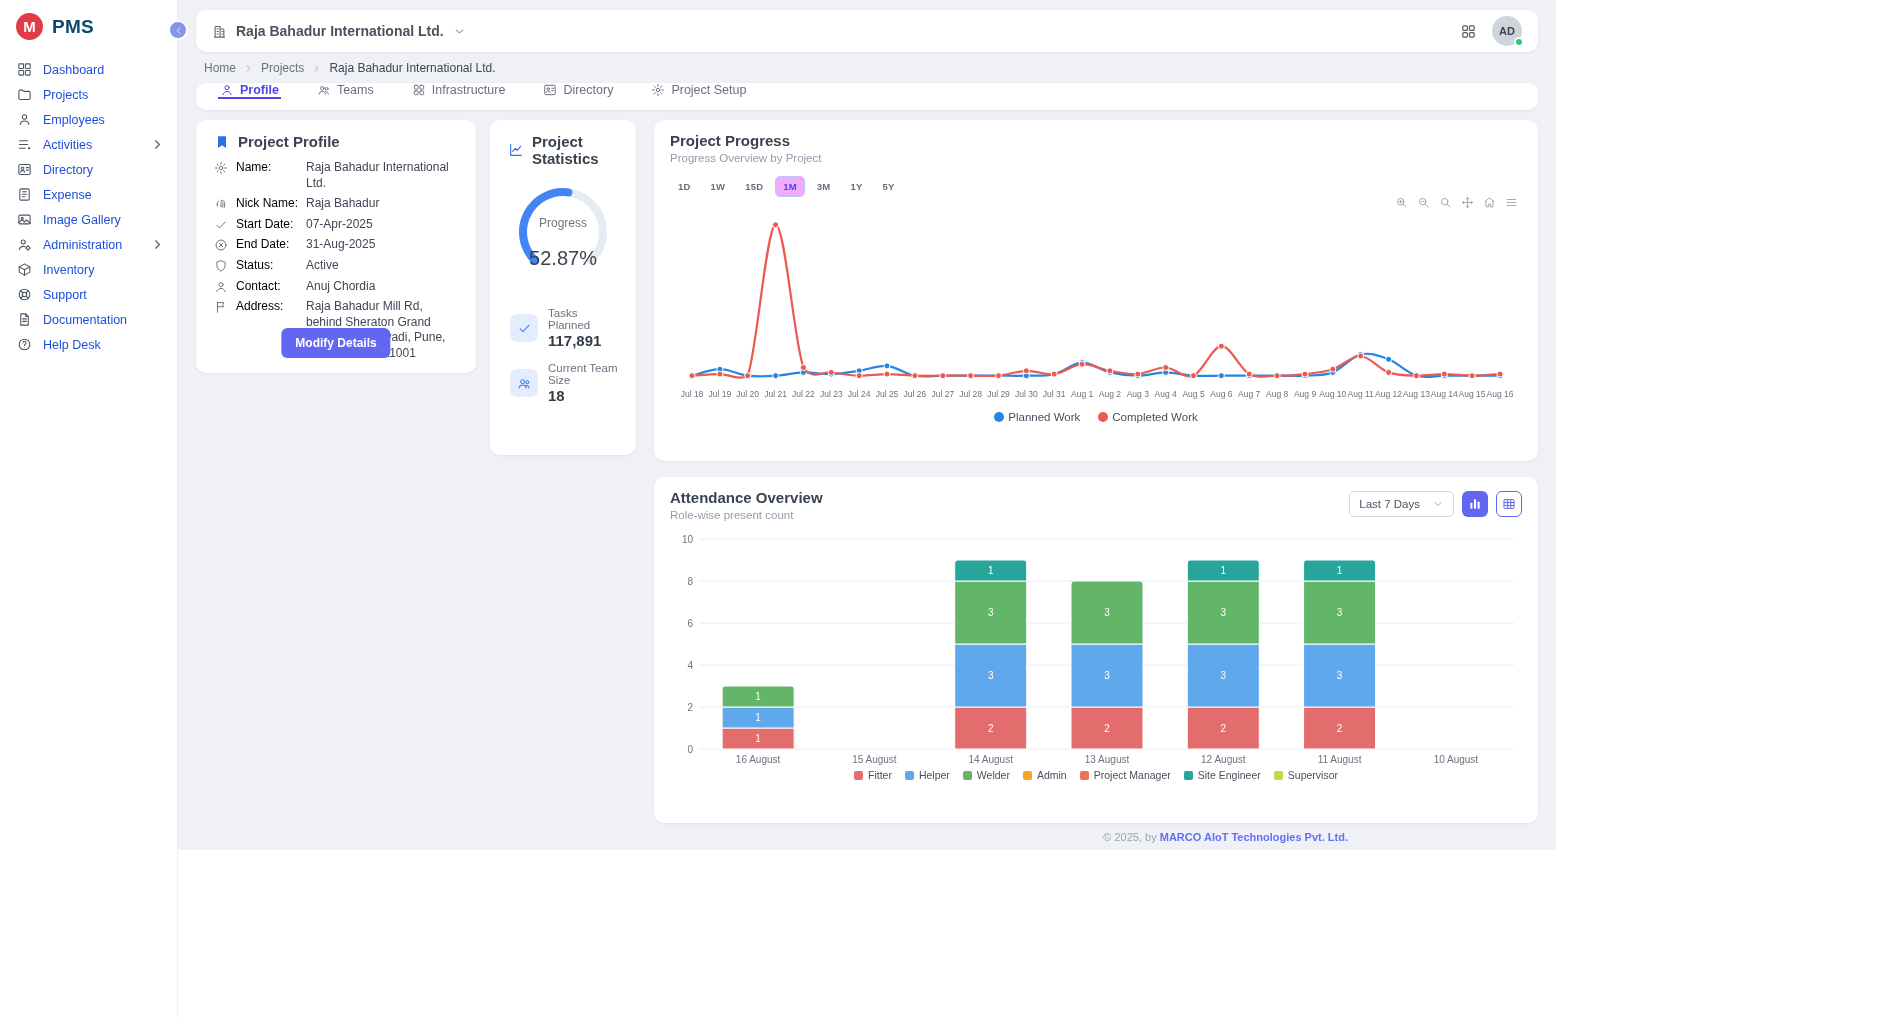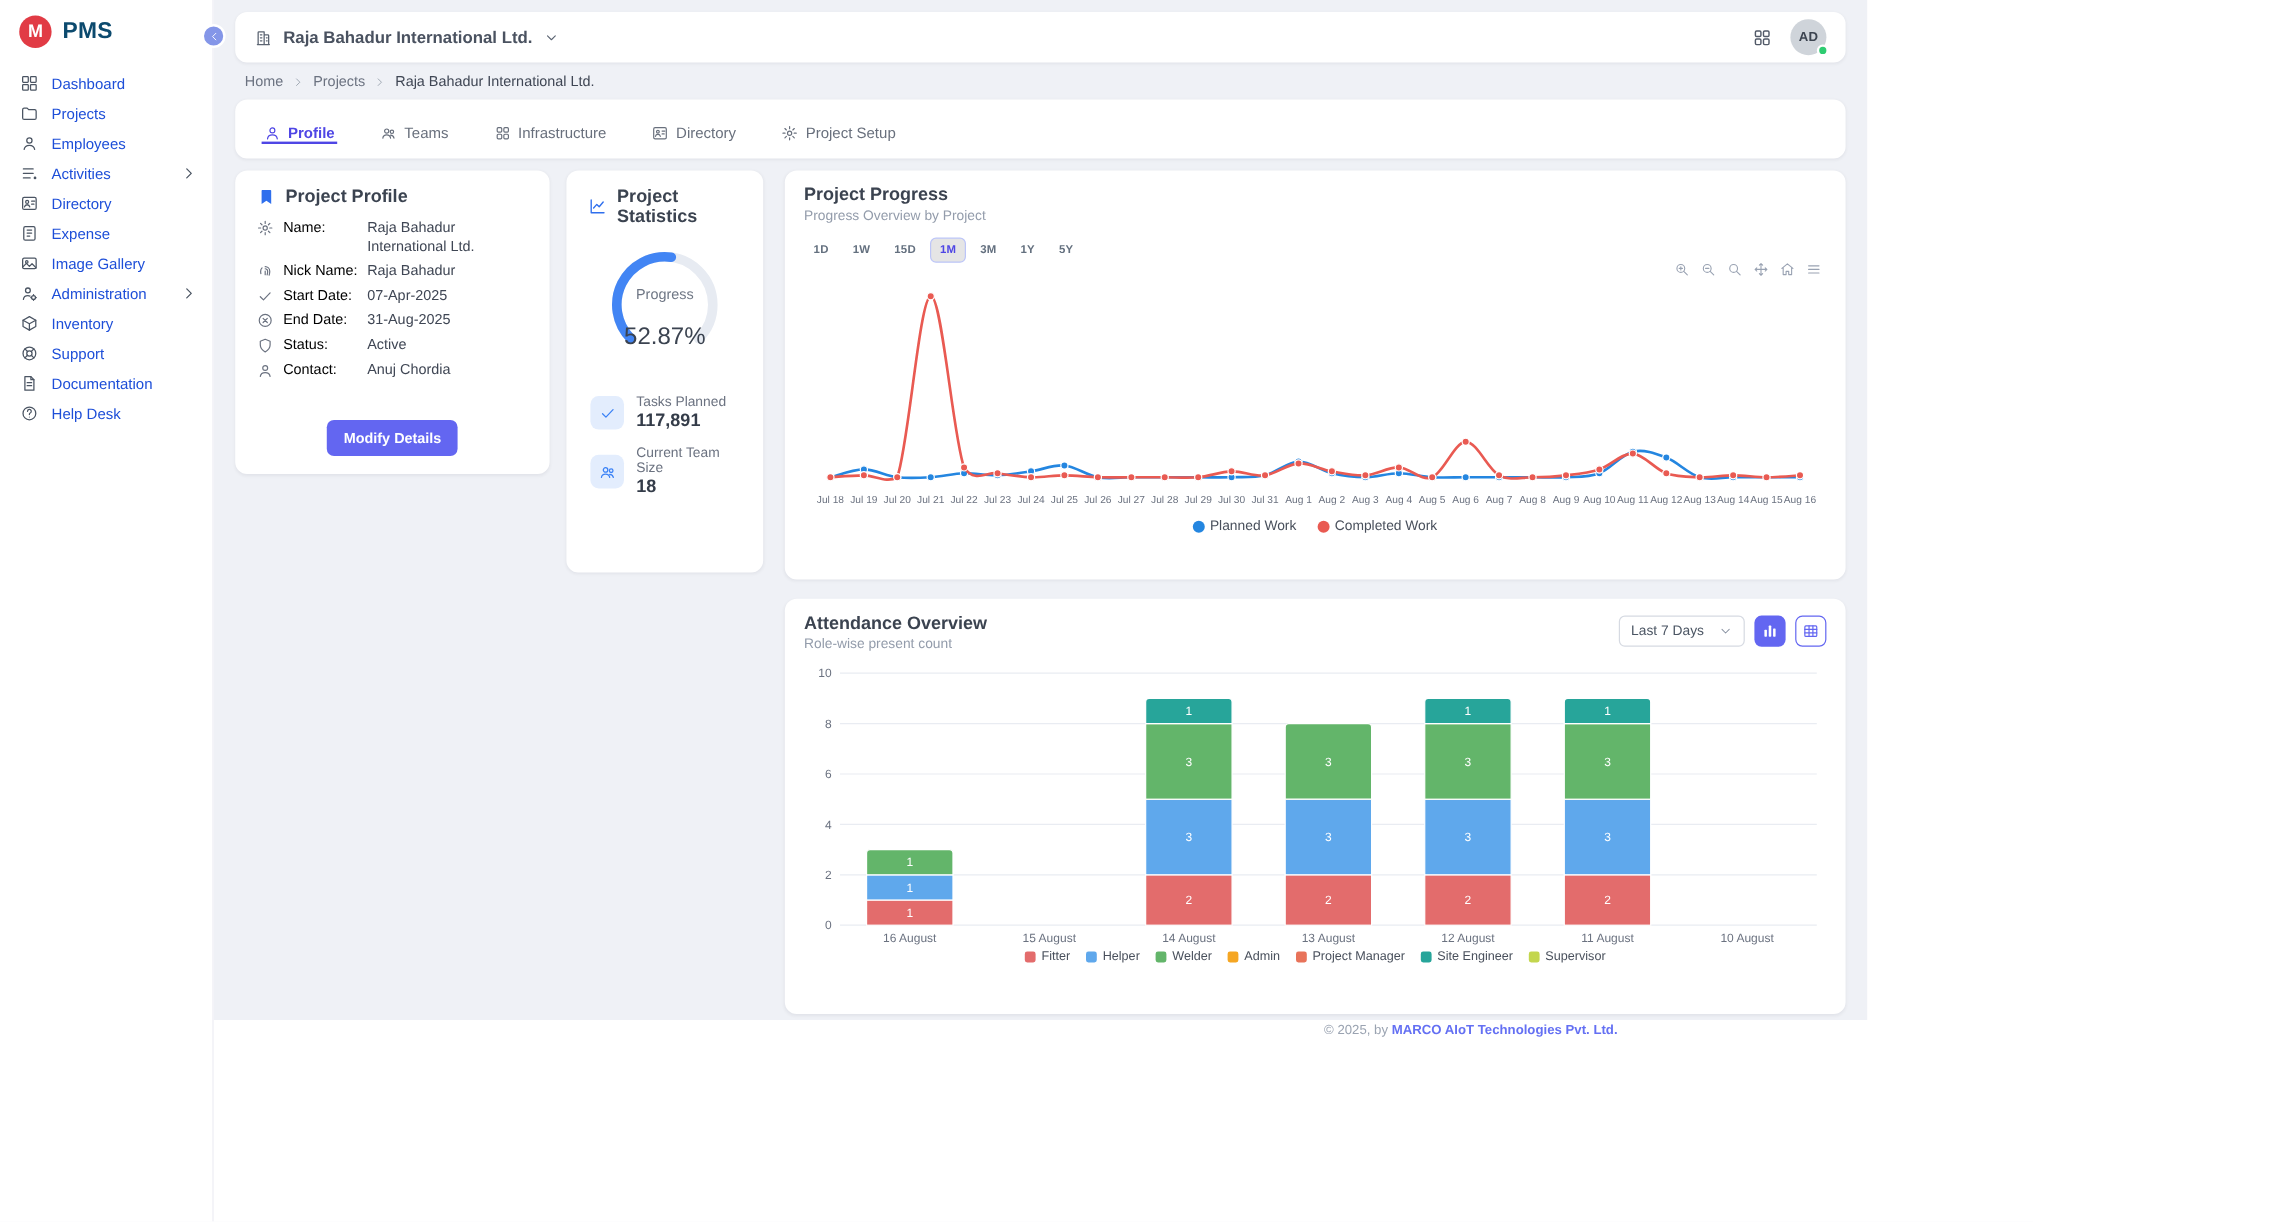"Profile" .tabbar { align-items: flex-end -> flex-start; height: 49px -> 27px; padding: 12px 22px -> 0 22px }
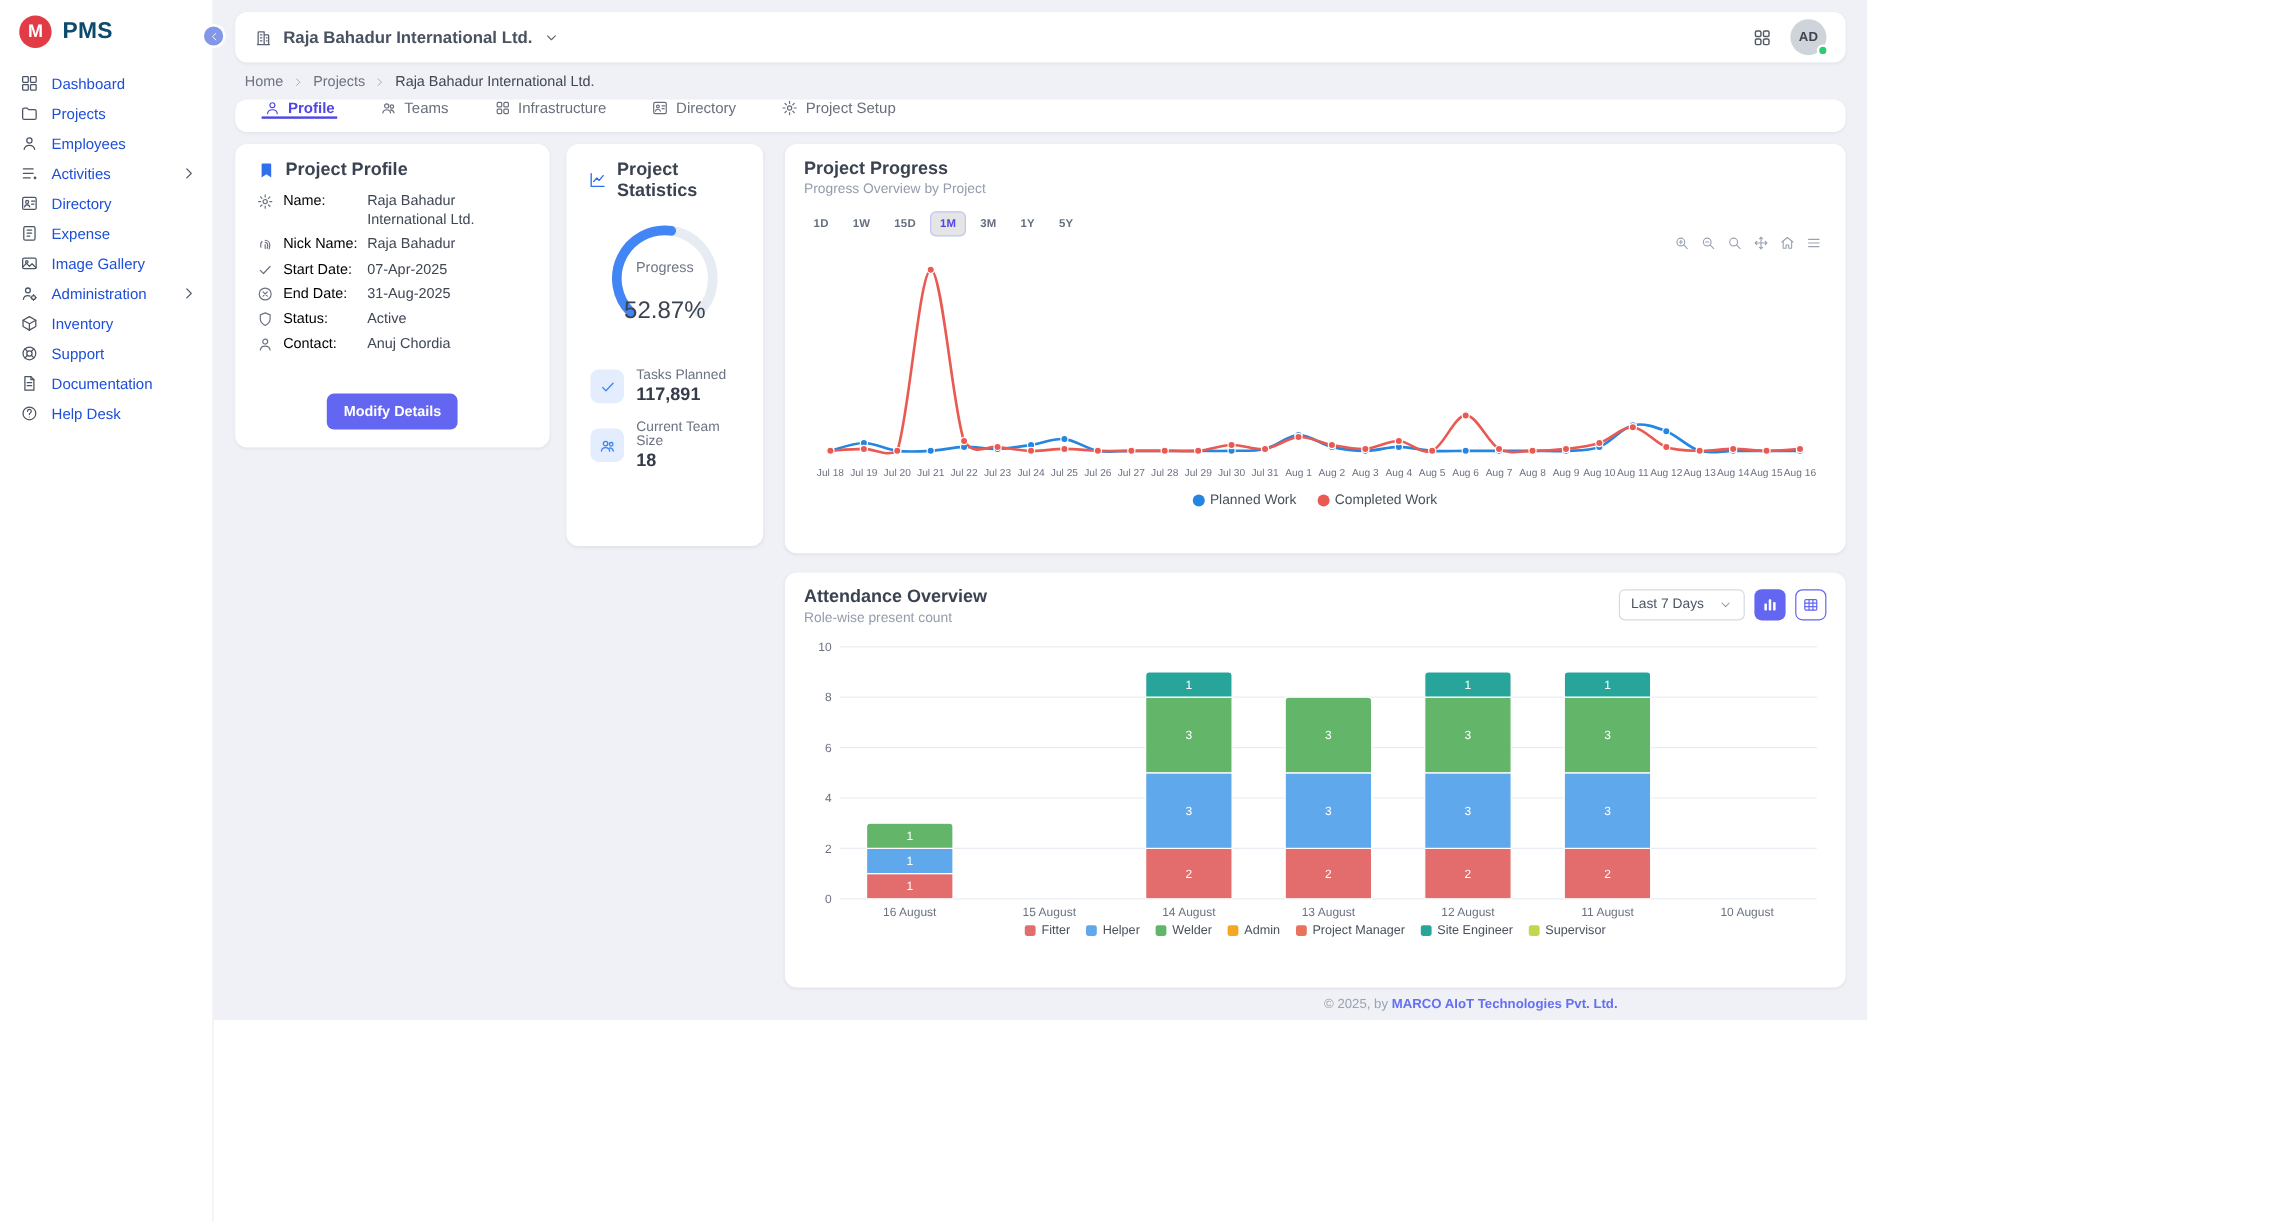"1M" .range.active { background: #e5e5e5 -> #f0abfc }
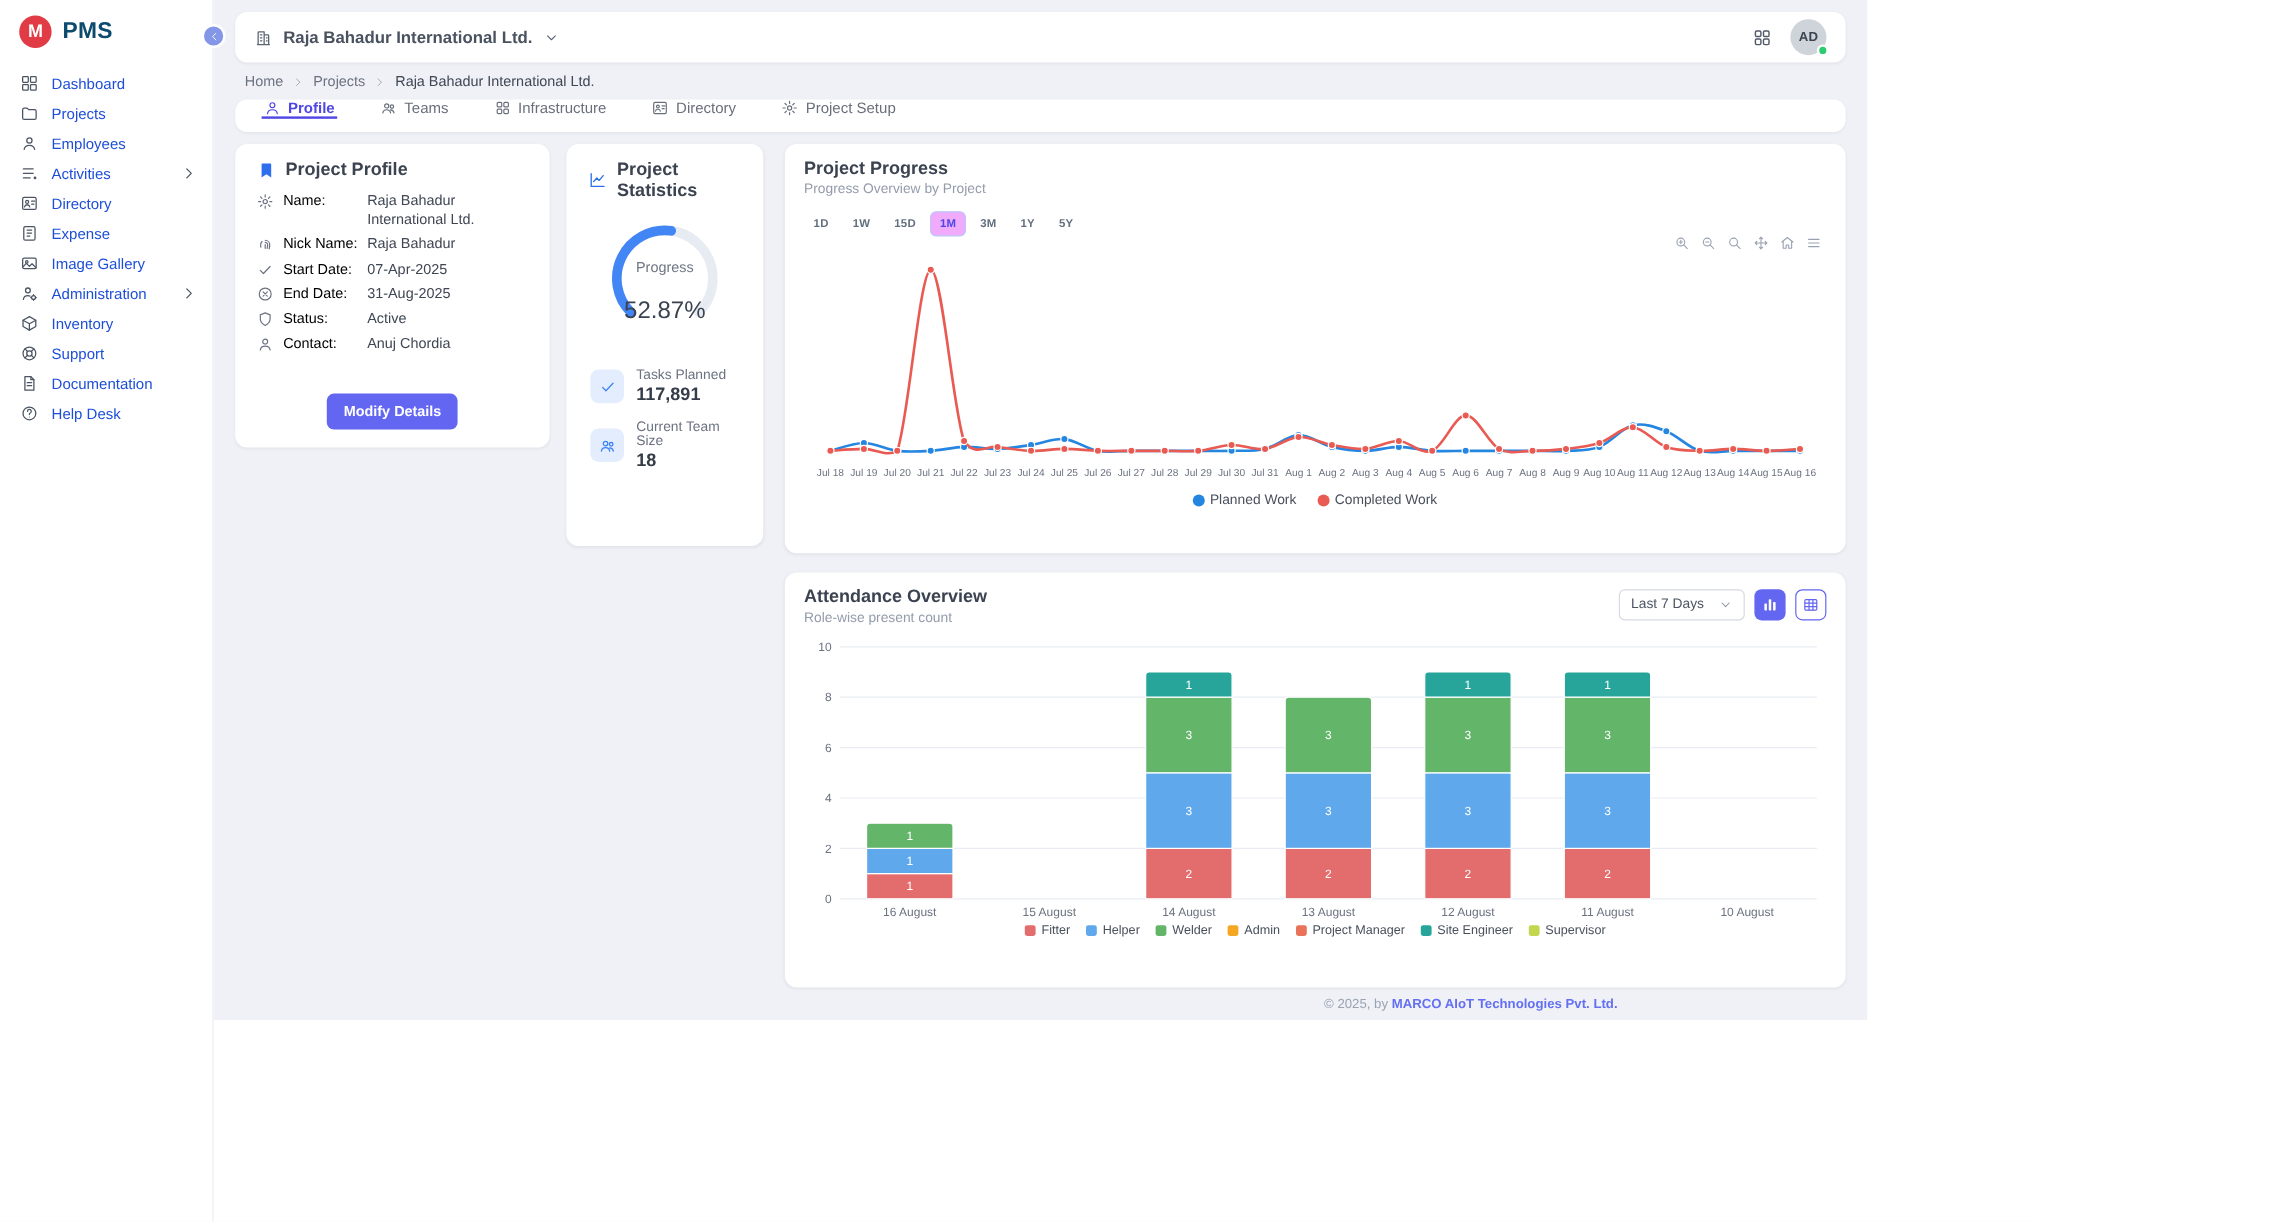"Address:" div.field { html: none -> <div> <svg> <path></path> </svg> <span>Address:</span> <span>Raja Bahadur Mill Rd, behind Sheraton Grand Hotel, Sangamvadi, Pune, Maharashtra 411001</span> </div> }
